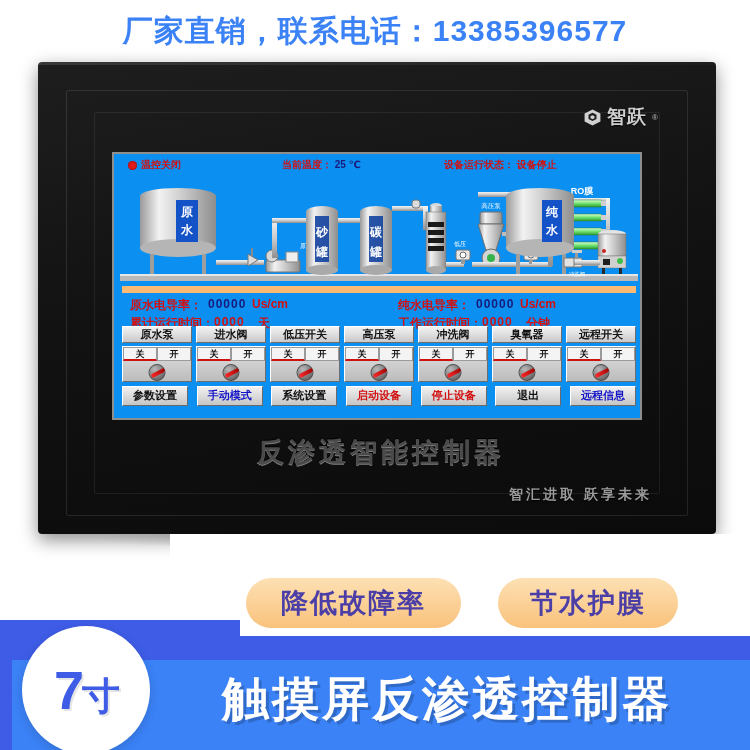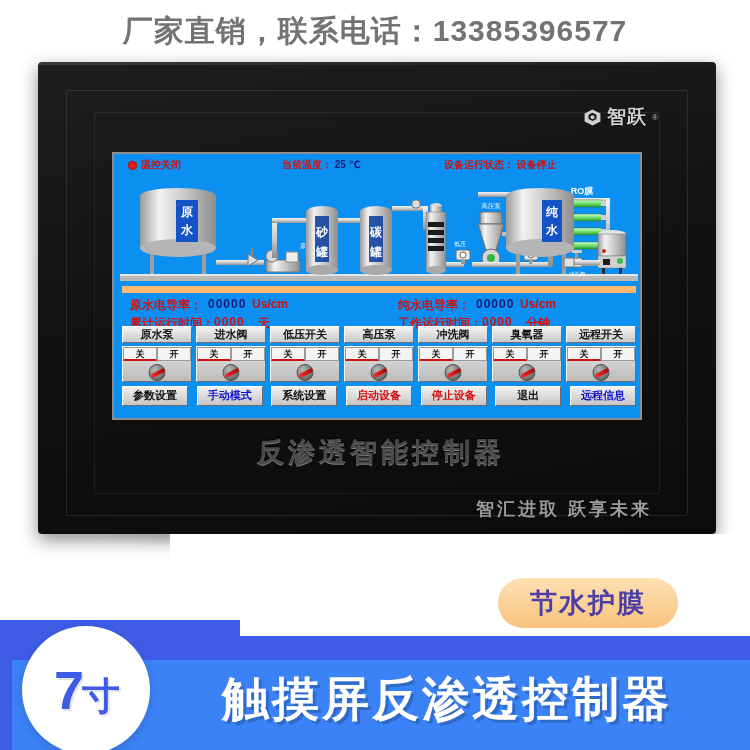"厂家直销，联系电话：13385396577" .banner-text { color: #737373 -> #3b82f6 }
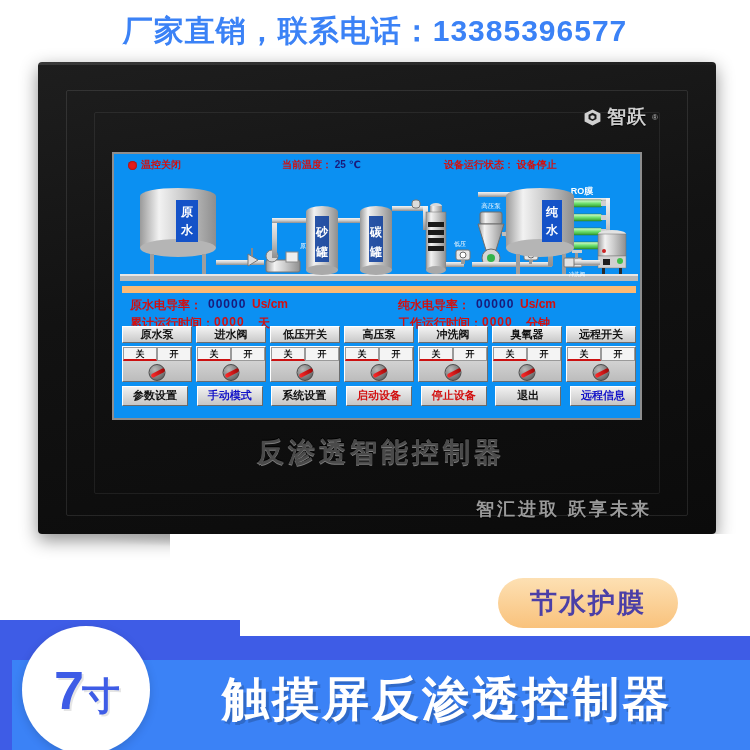"智汇进取 跃享未来" .bezel-slogan { font-size: 18px -> 14px; margin-top: 11px -> none }
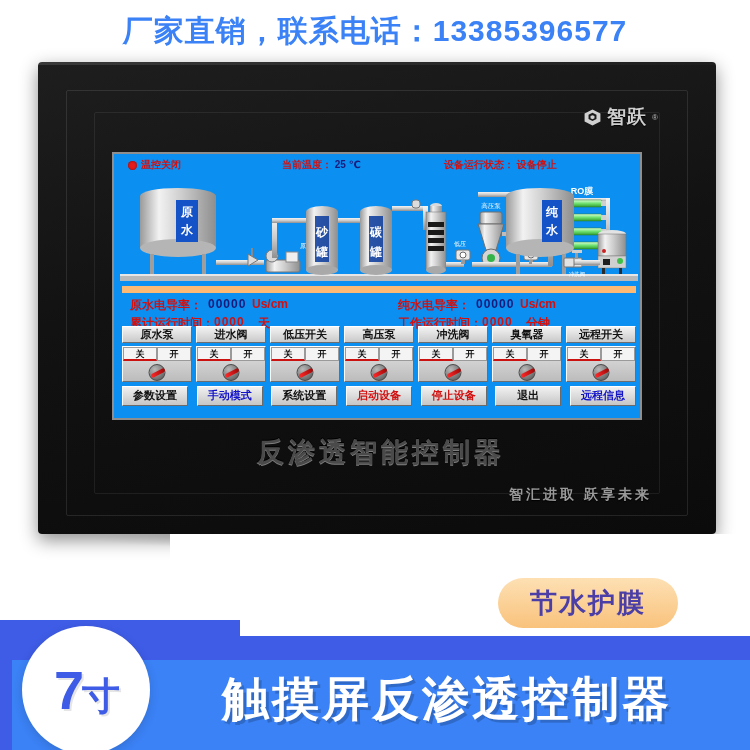"降低故障率" div.pill { html: none -> <div> <span>降低故障率</span> </div> }
